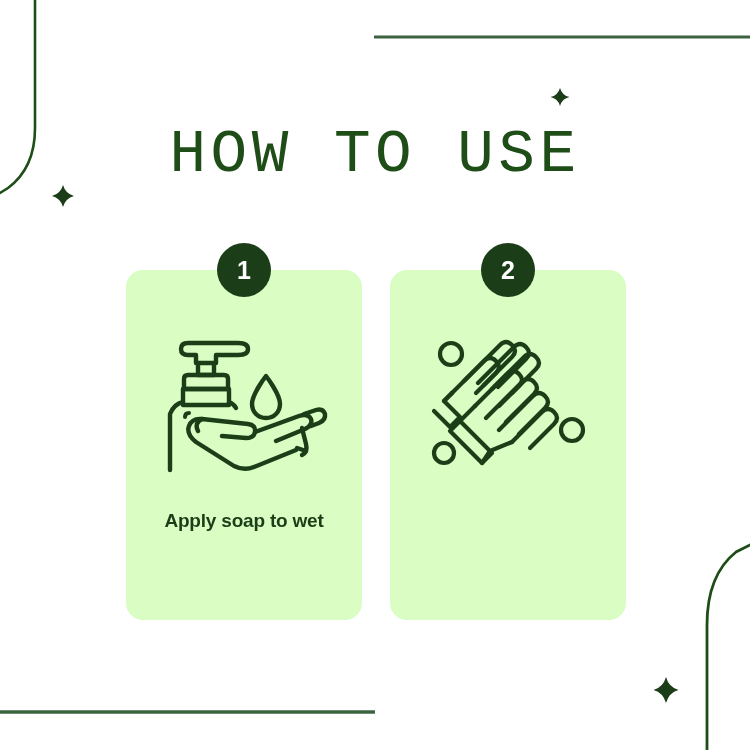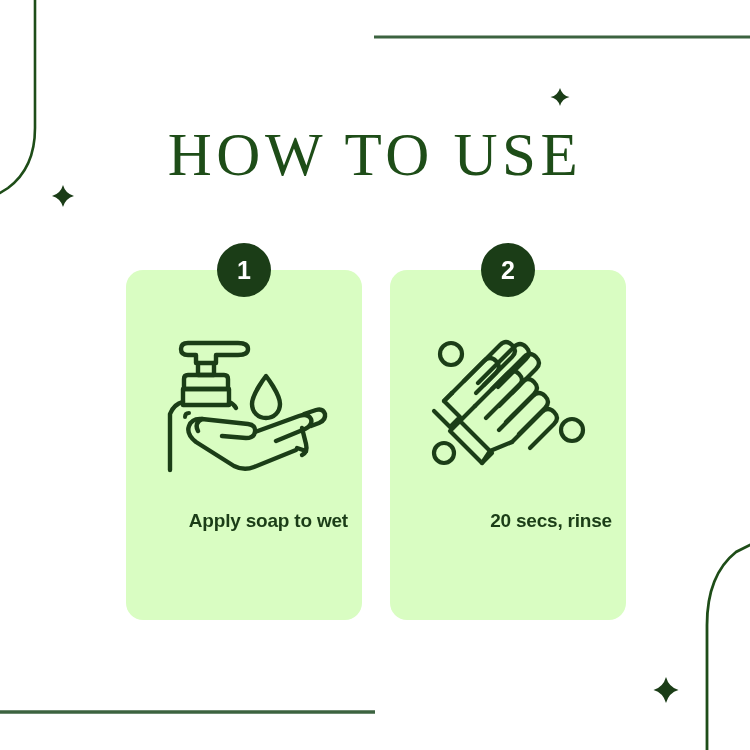"HOW TO USE" .title { font-family: Liberation Serif, serif -> Liberation Mono, monospace }
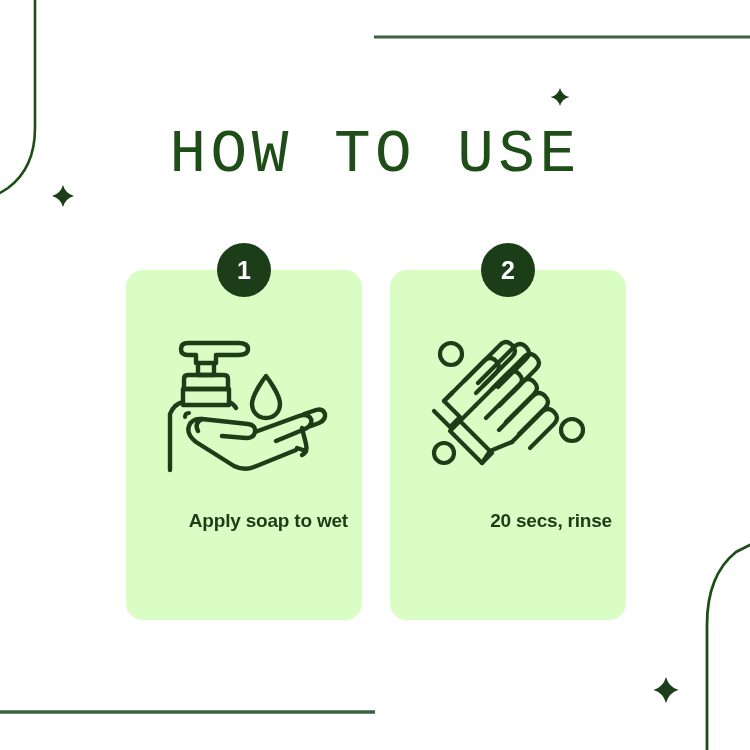"Apply soap to wet" .card-caption { text-align: right -> center }
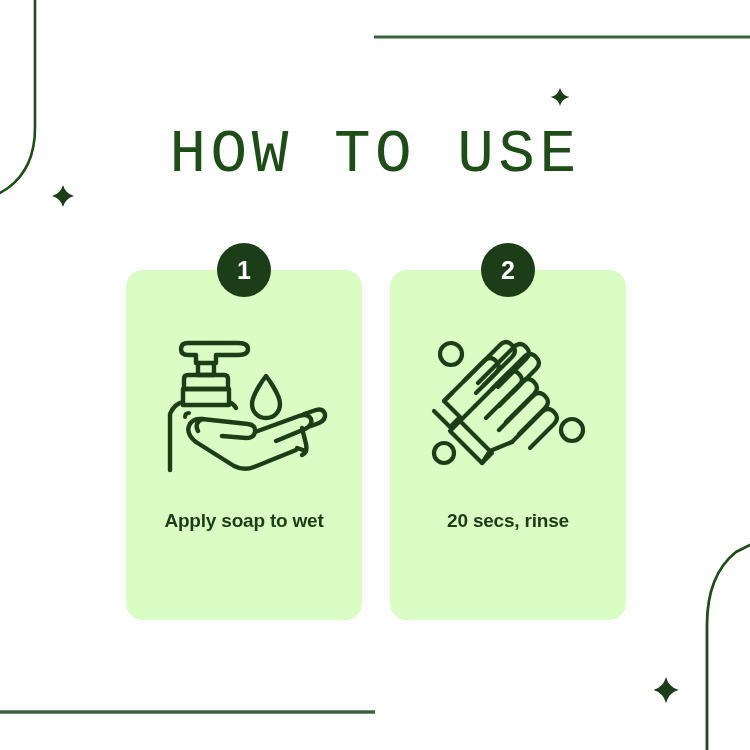"20 secs, rinse" div { html: <div>20 secs, rinse</div> -> none }
